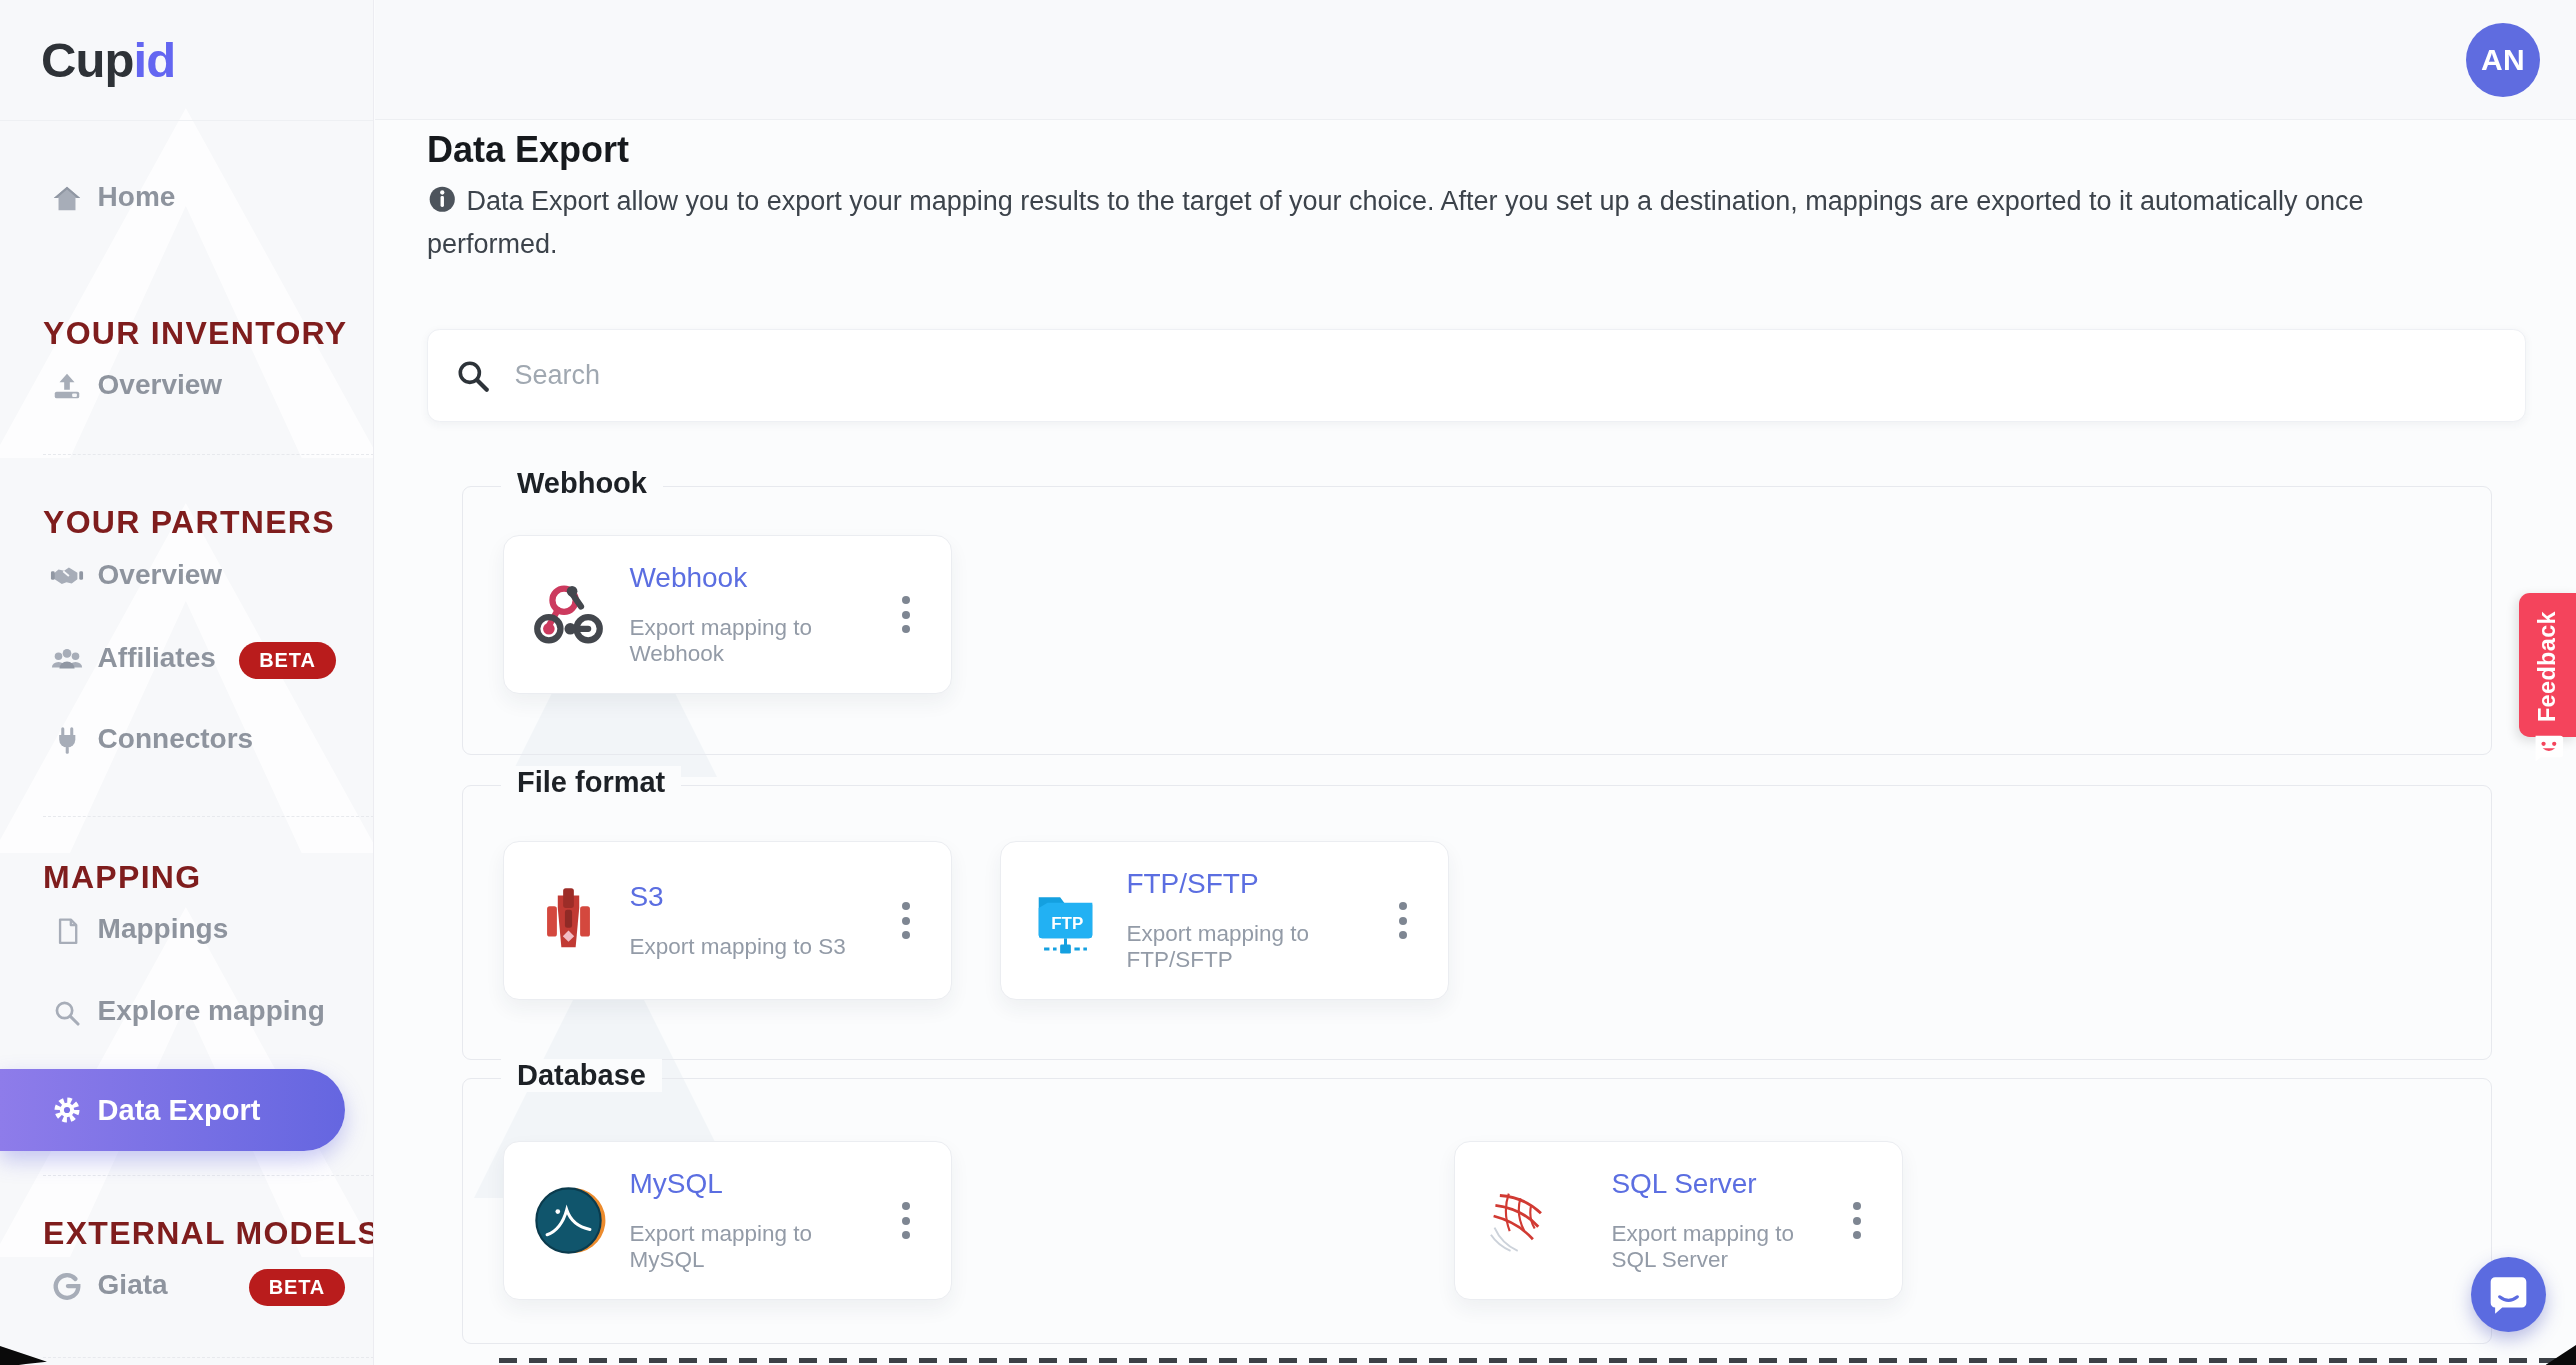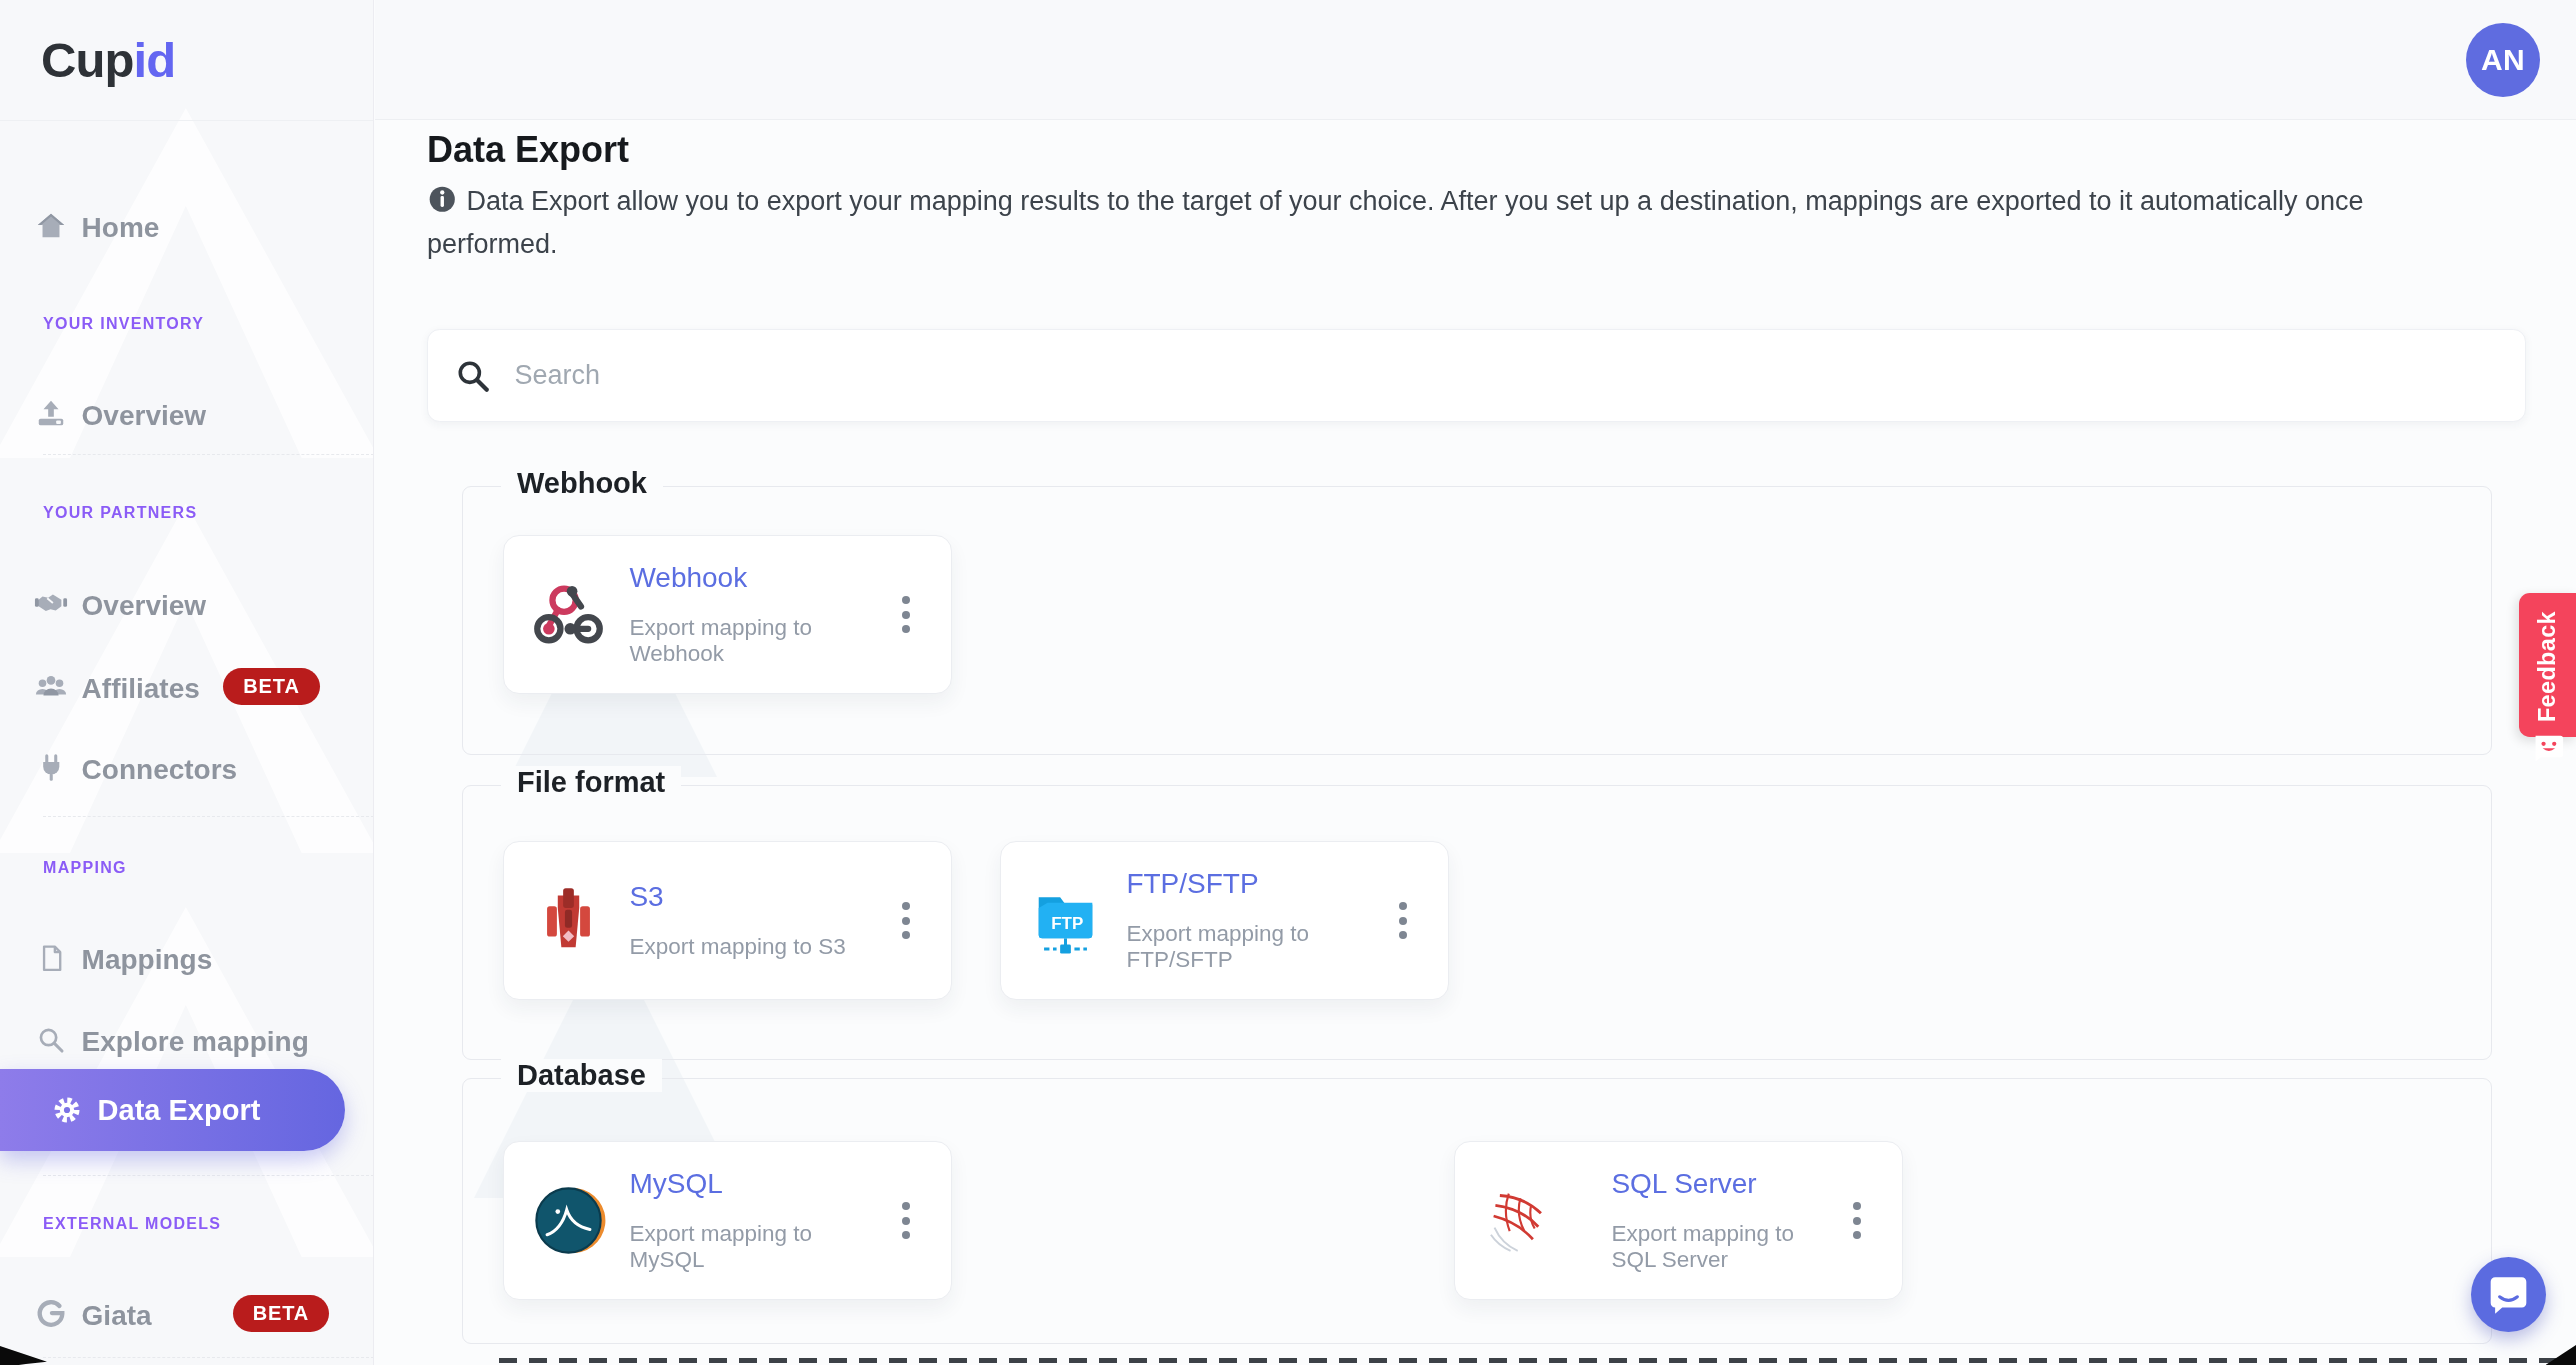"Home" .sb-row { align-items: flex-end -> flex-start; padding-left: 33px -> 49px }
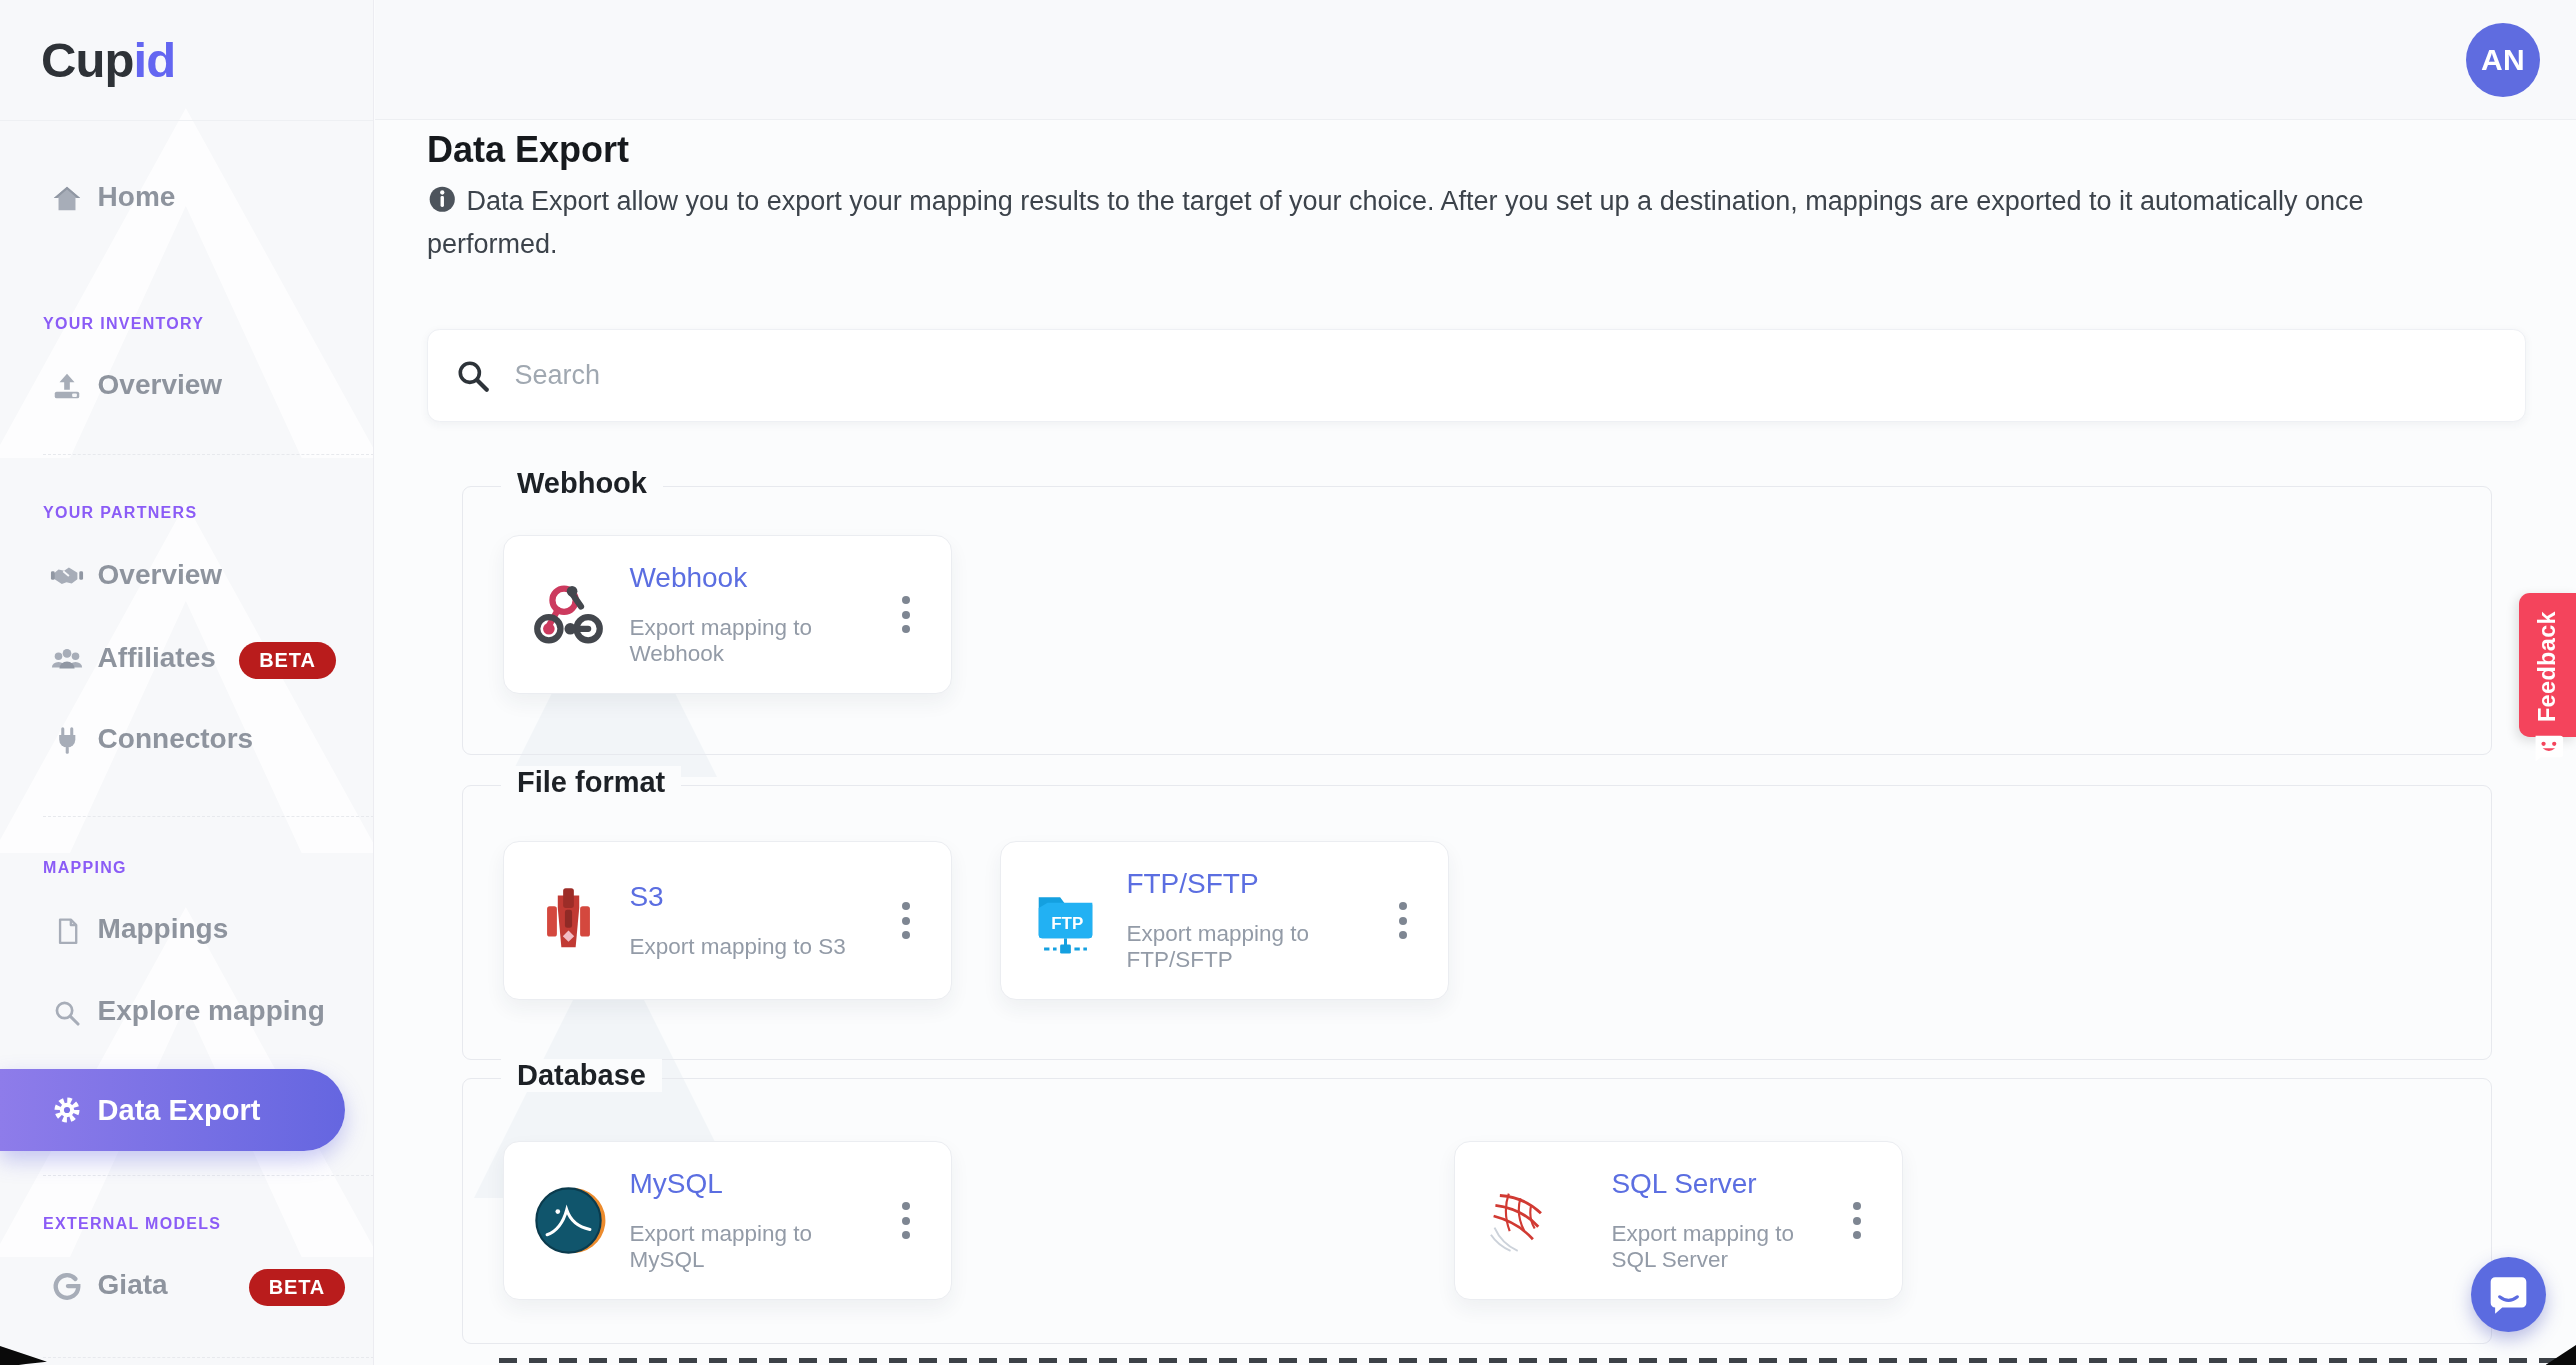"YOUR INVENTORY" .sb-header { color: #8b5cf6 -> #7f1d1d; font-size: 16px -> 32px }
